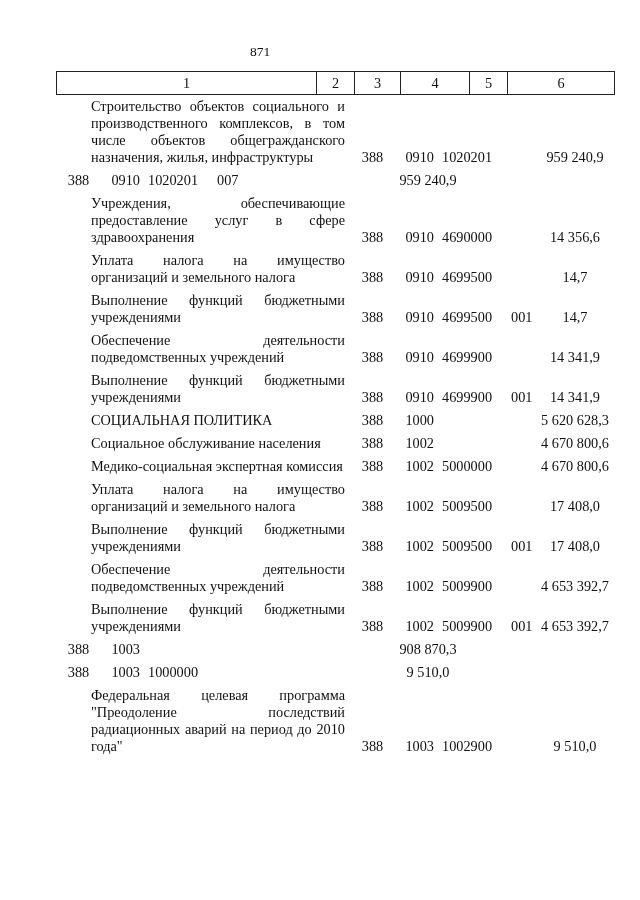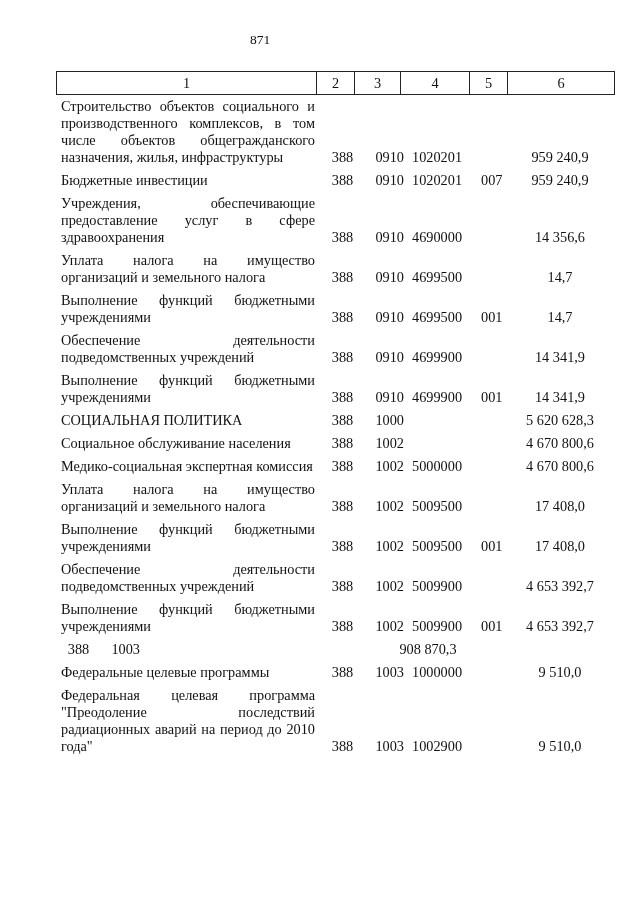"871" .page-number { top: 32px -> 44px }
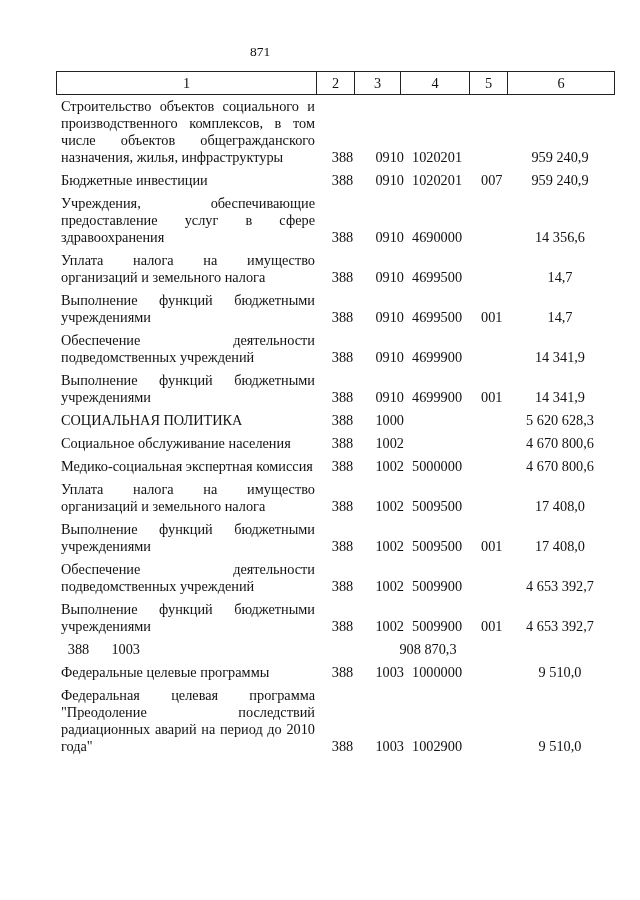"Строительство объектов социального и" .c-name { margin-left: none -> 30px }
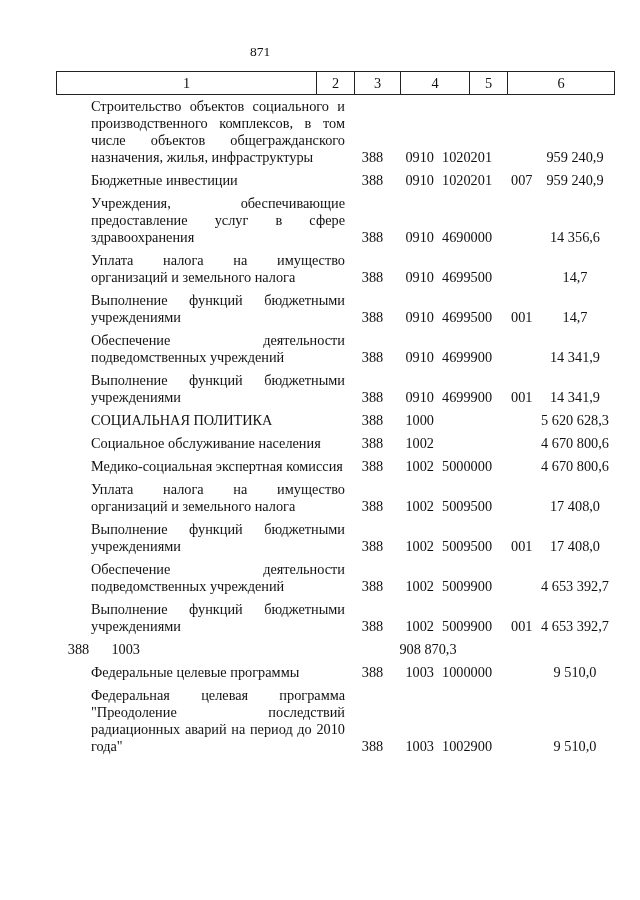"Бюджетные инвестиции" div.c-name { html: <div>Бюджетные инвестиции</div> -> none }
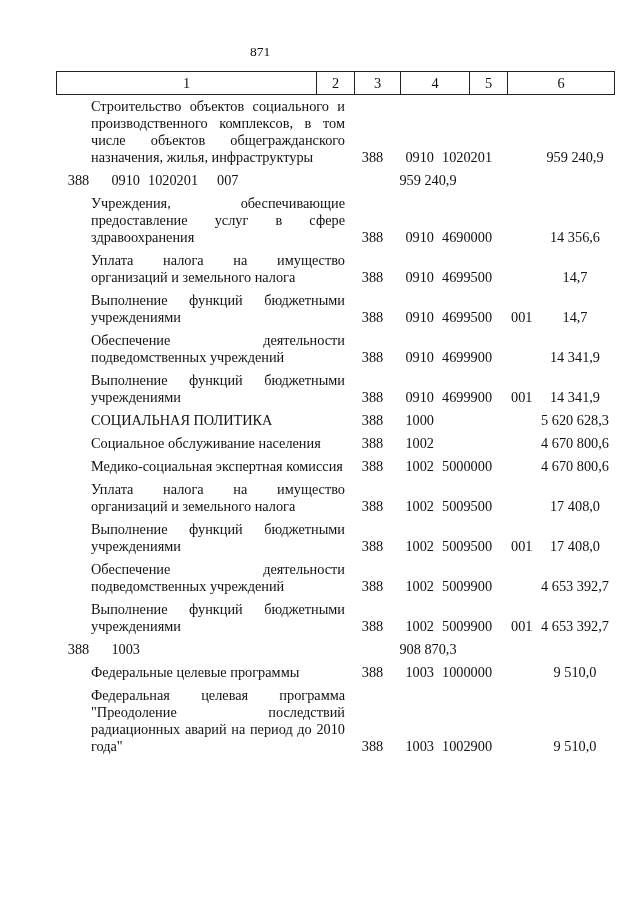"Федеральные целевые программы" div.c-name { html: <div>Федеральные целевые программы</div> -> none }
